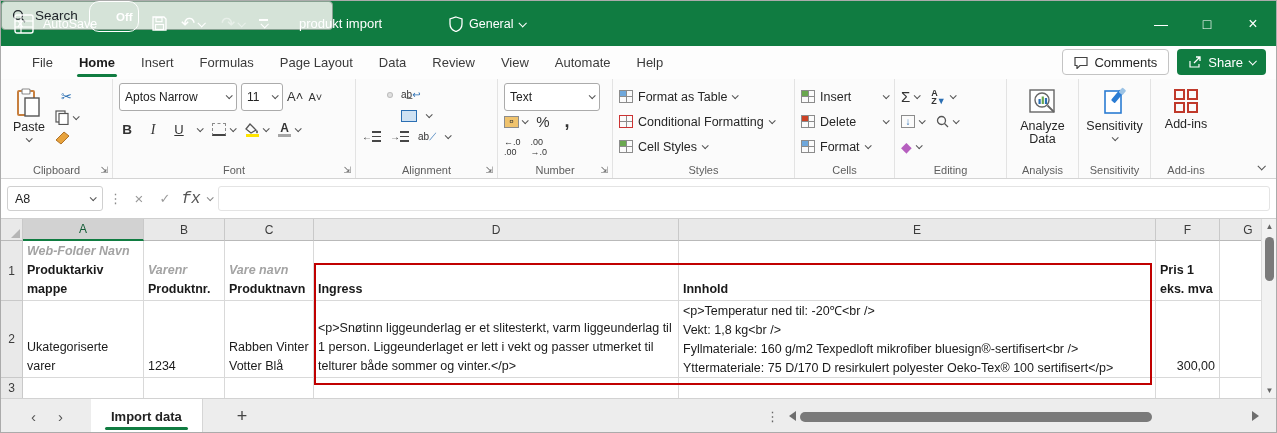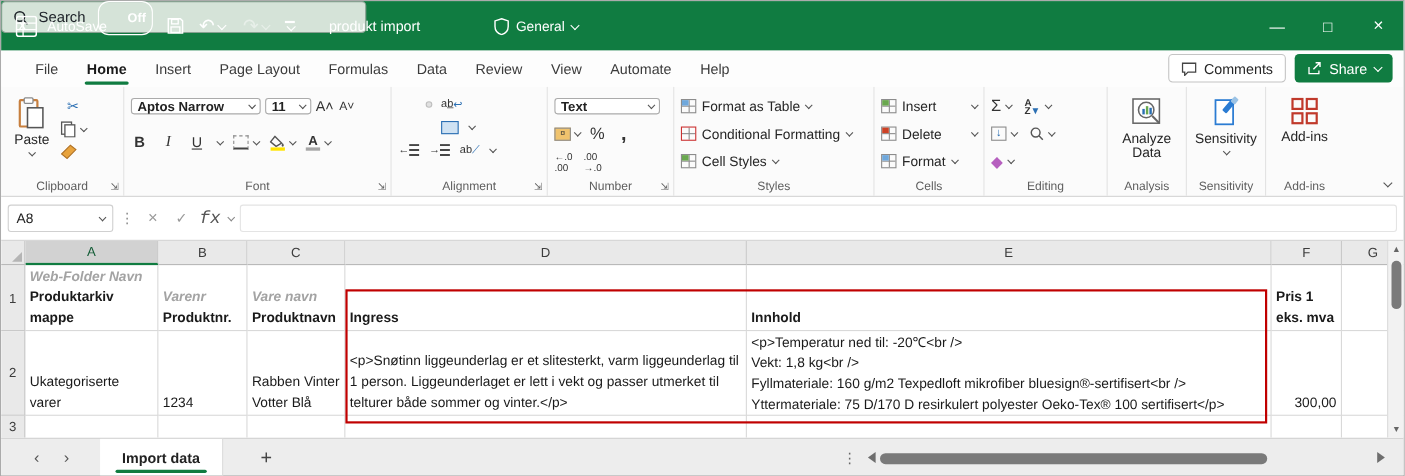"Page Layout" div.mtab { order: before "Formulas" -> after "Formulas" }
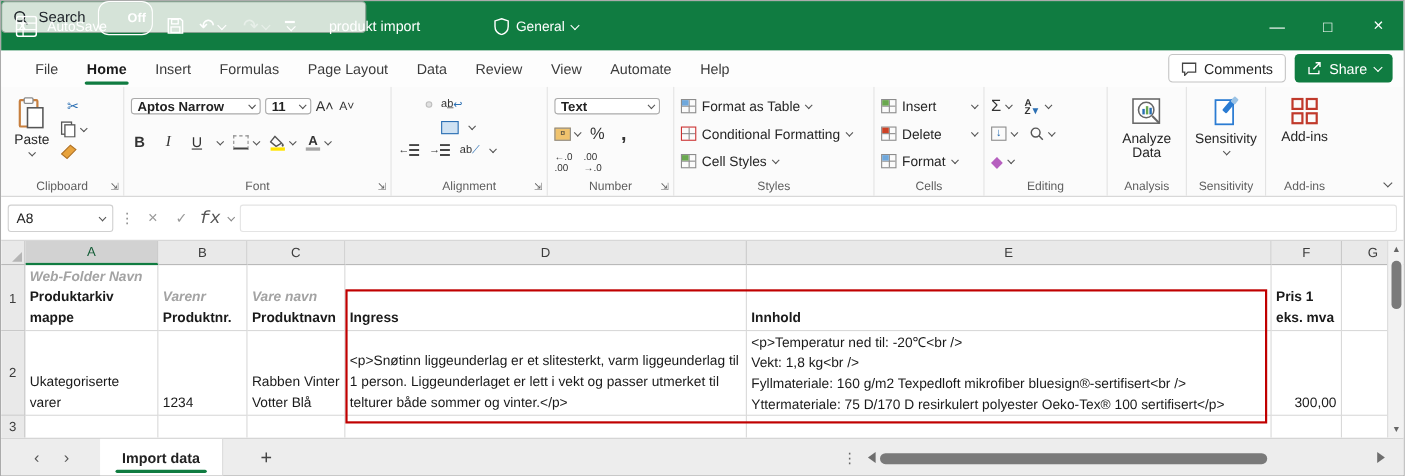"Aptos Narrow" .combo { font-weight: bold -> none; height: 15px -> 28px }
